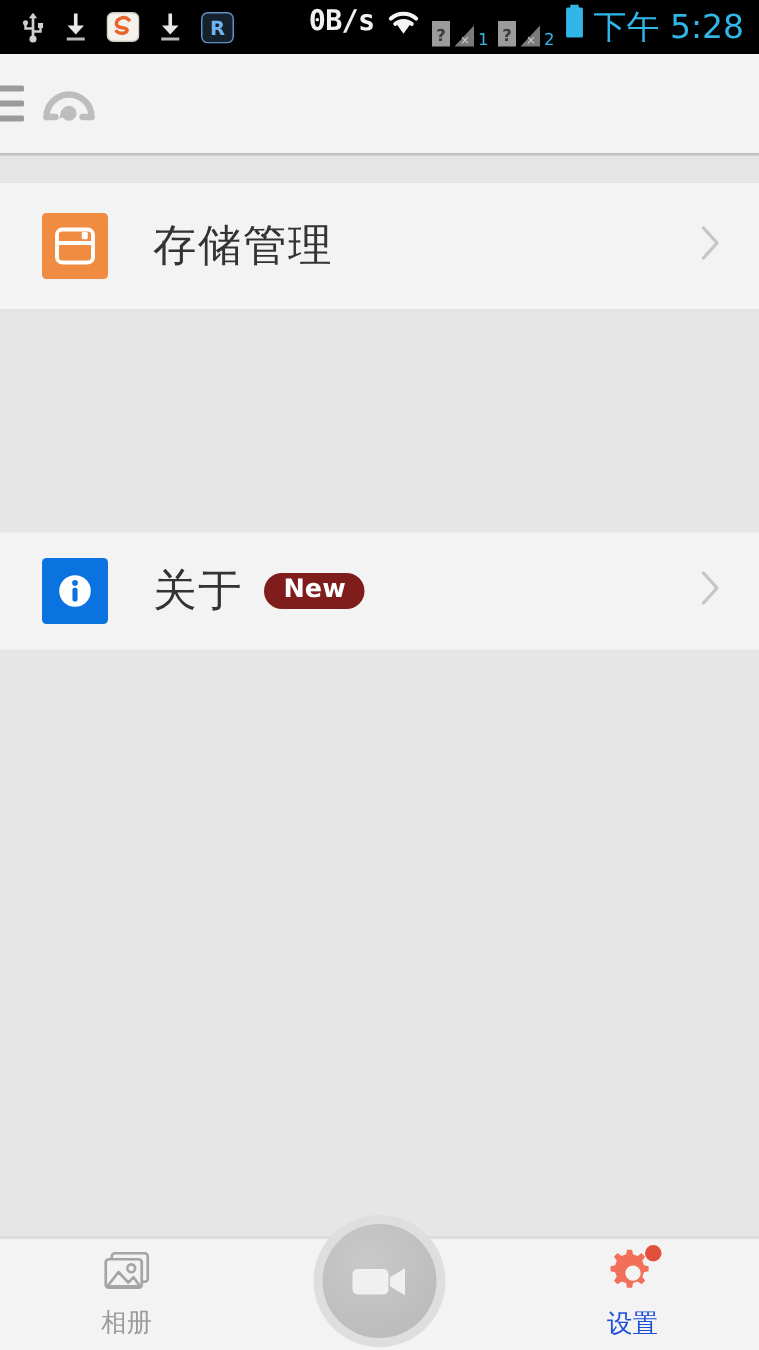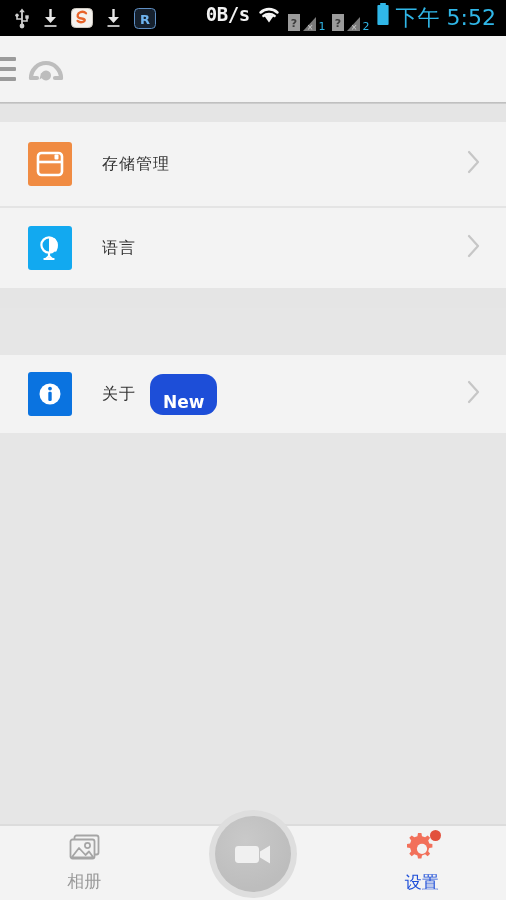"下午 5:52" span.sb-clock { text: 5:52 -> 5:28 }
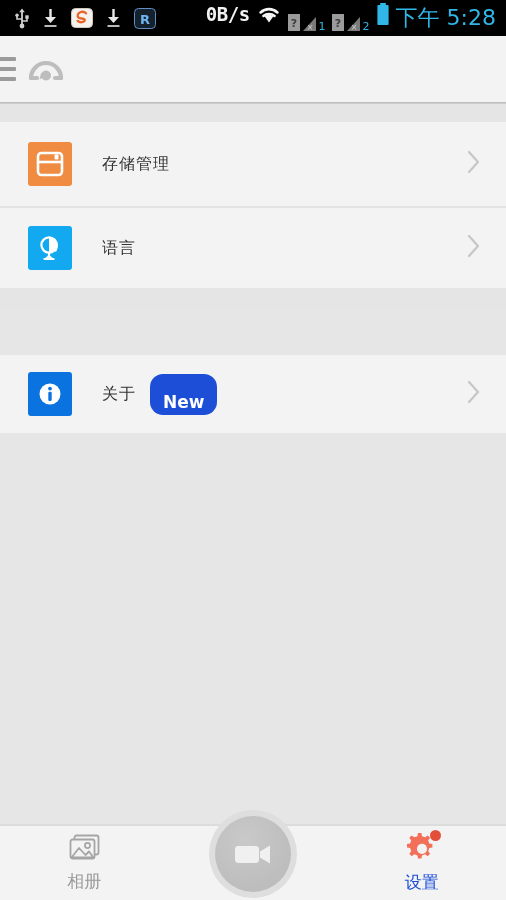"存储管理" .row .label { font-size: 16px -> 29px }
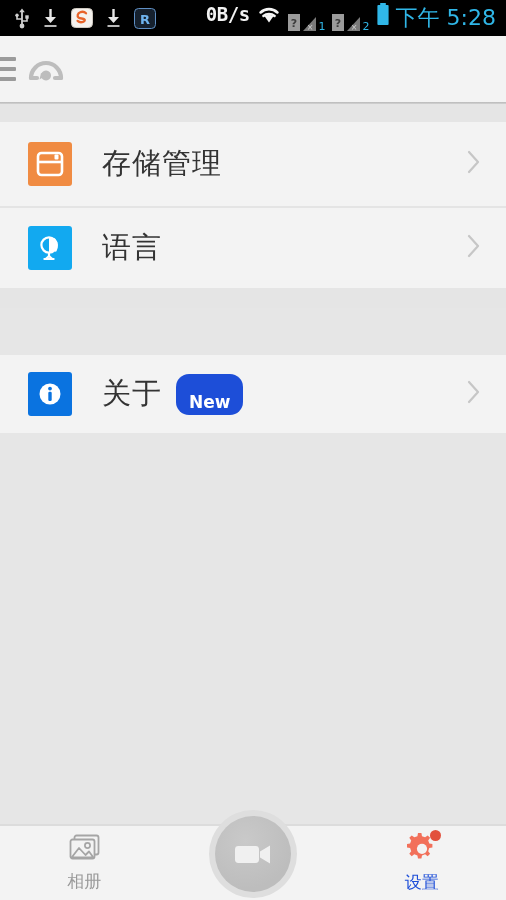"语言" div.row { html: <div> <div> <svg> <circle></circle> <path></path> <path></path> <path></path> <path></path> <path></path> </svg> </div> <span>语言</span> <span> <svg> <path></path> </svg> </span> </div> -> none }
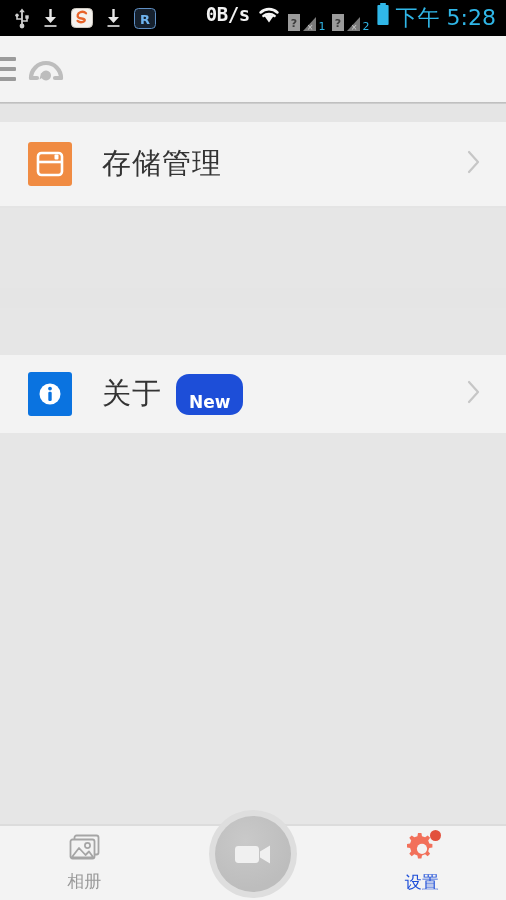"New" .badge { background: #1d4ed8 -> #7f1d1d; padding: 20px 13px 4px -> 3px 13px 4px }
